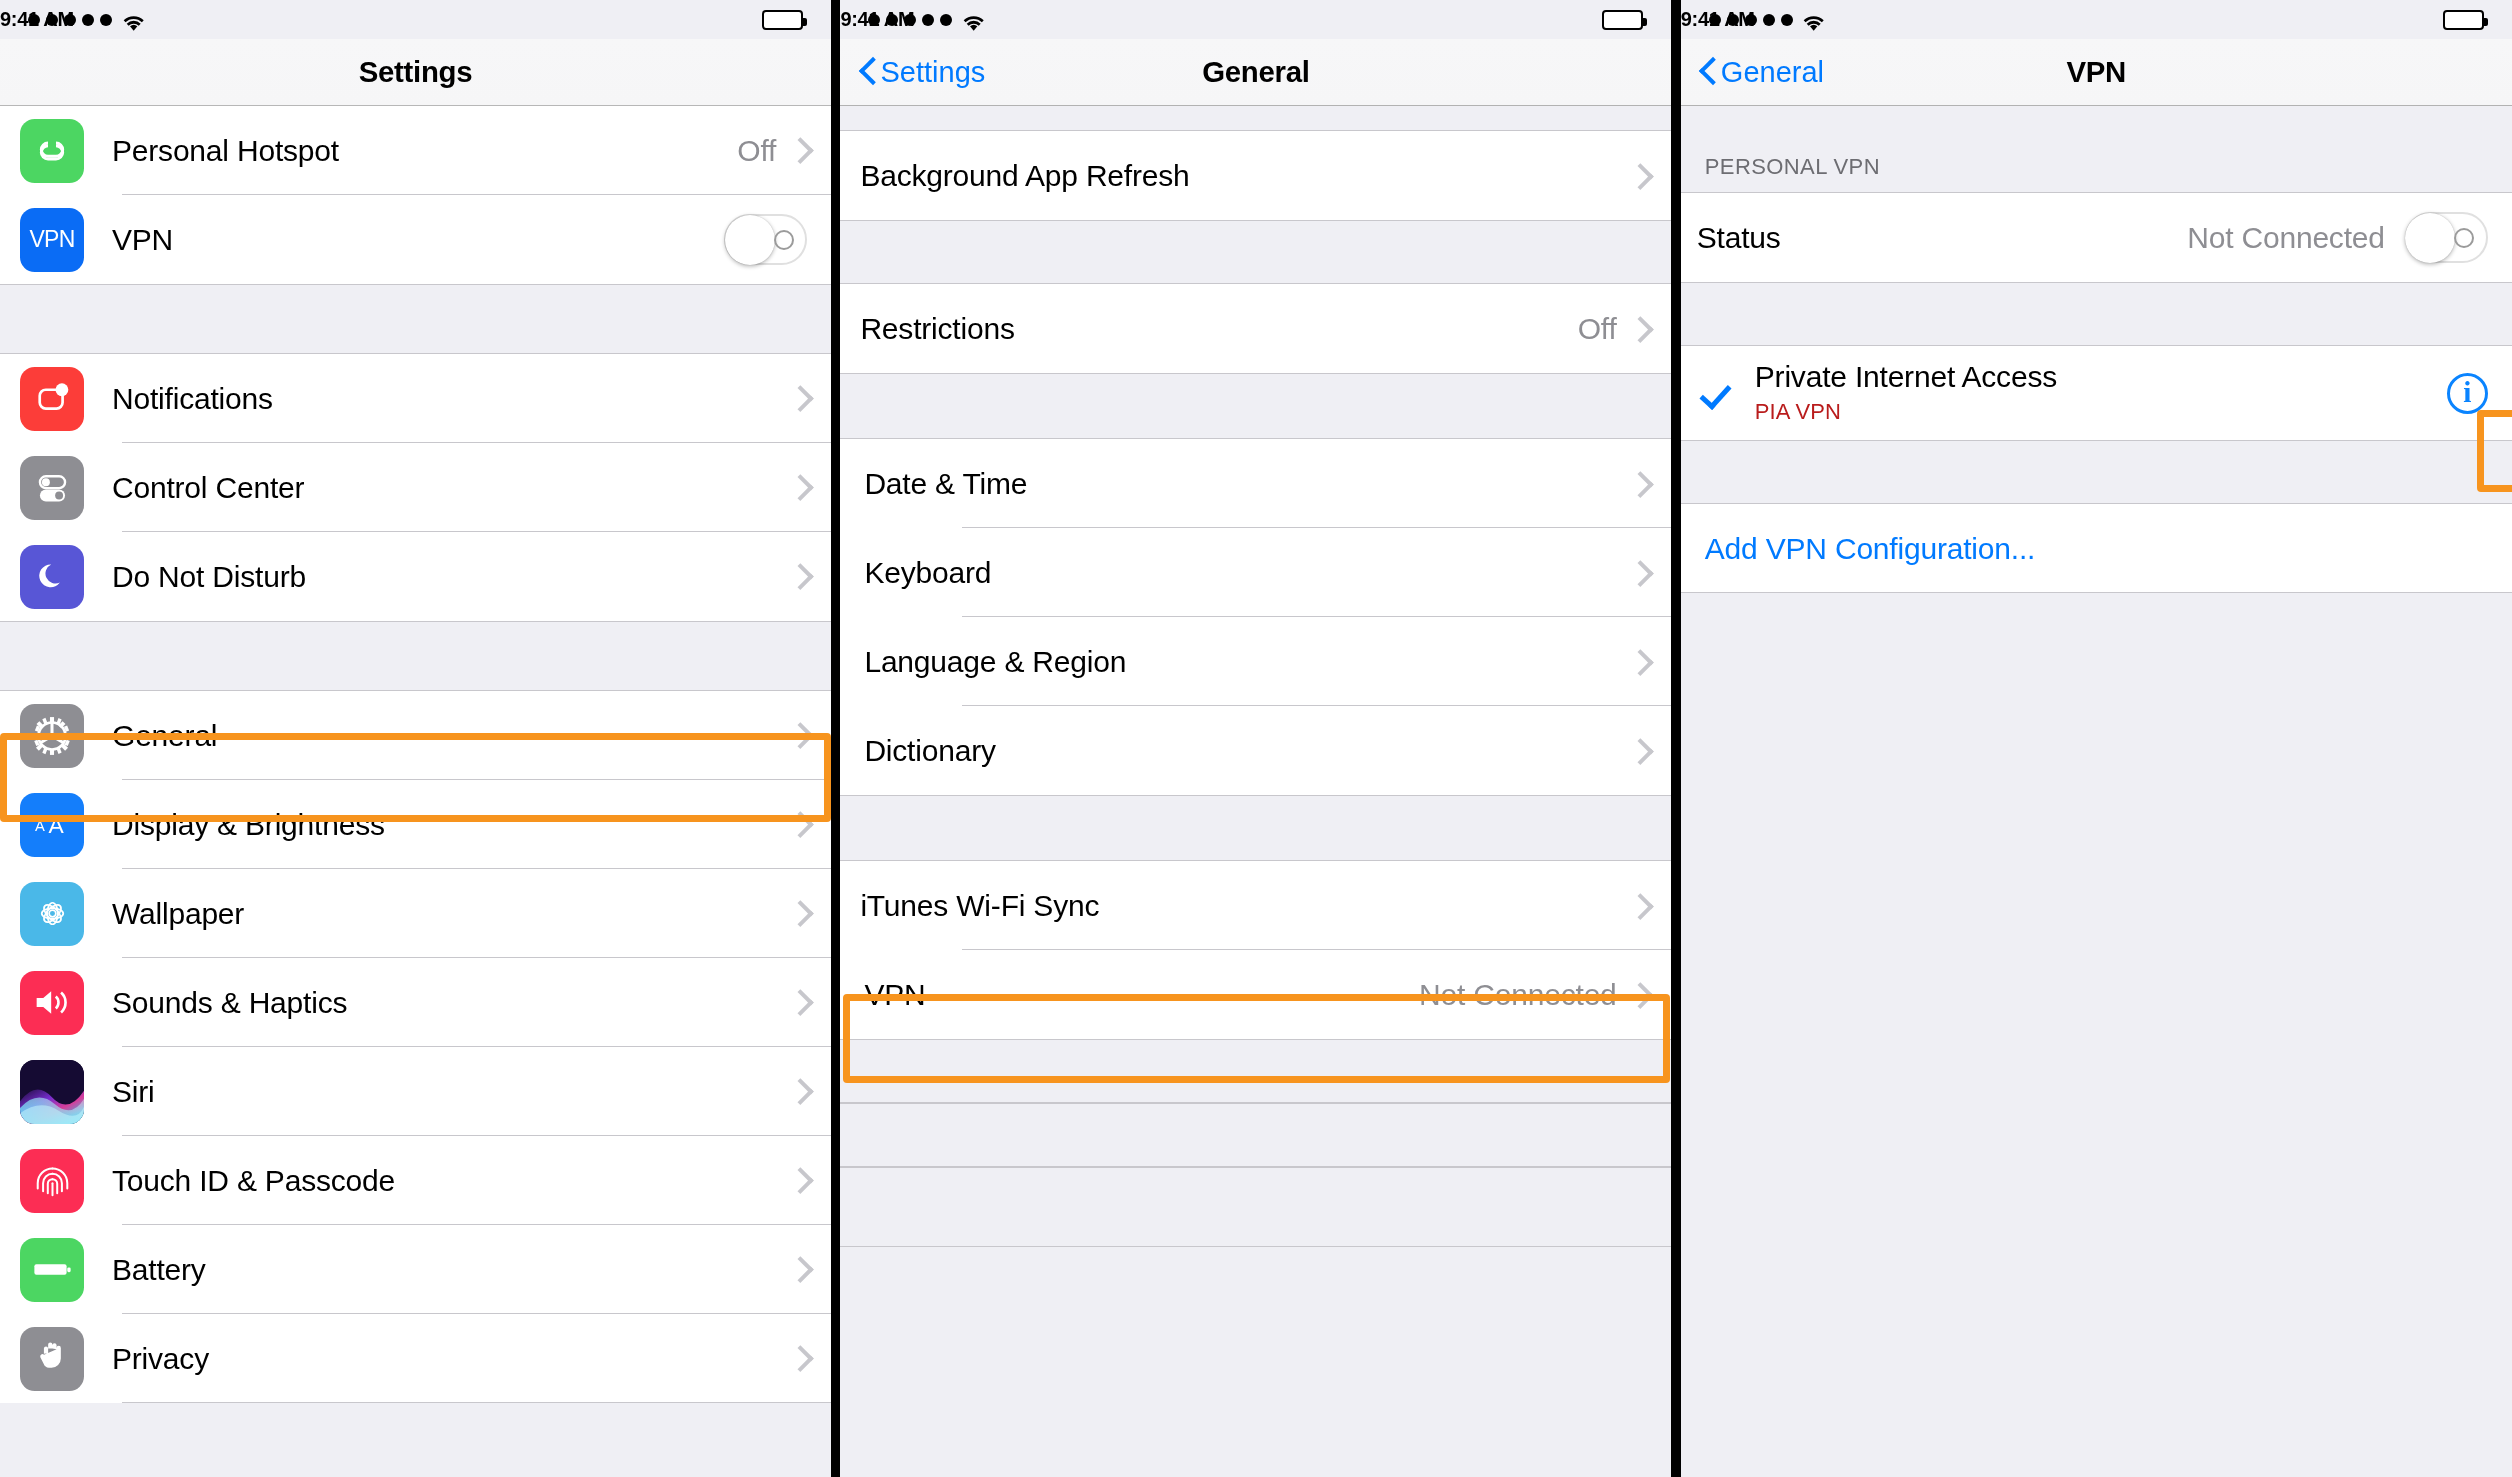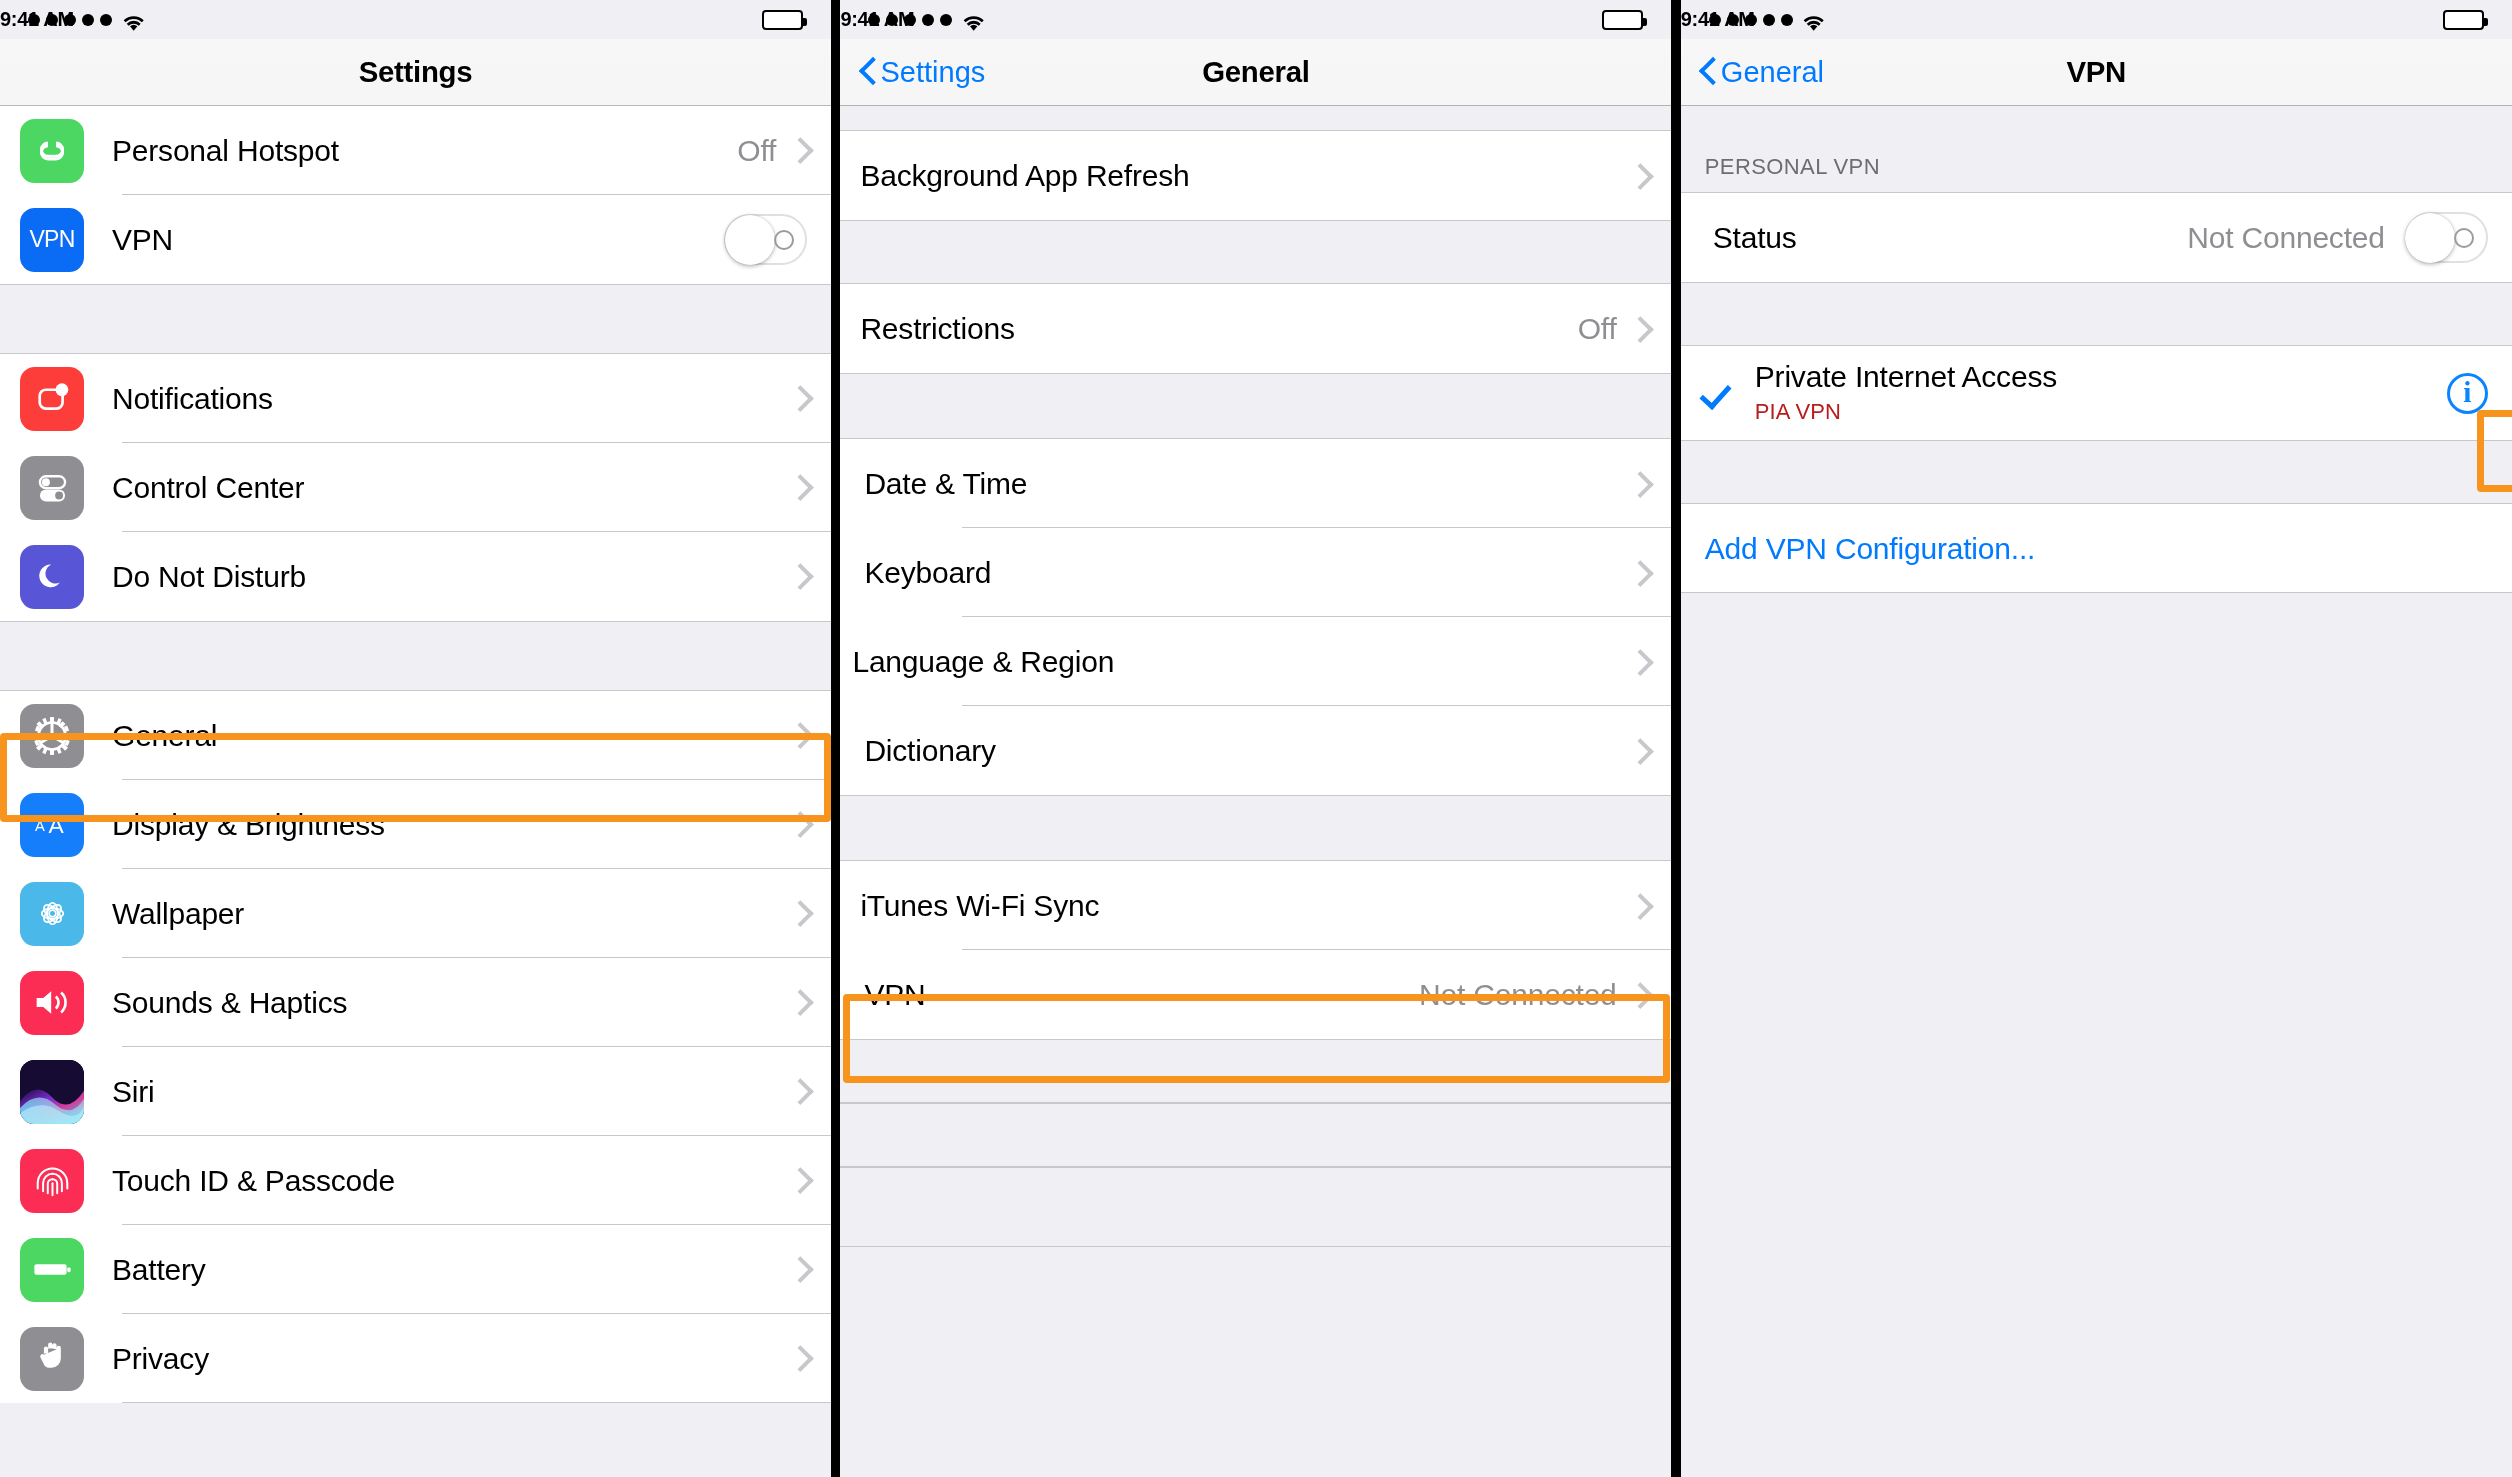"Status" div.row { padding-left: 32px -> 16px }
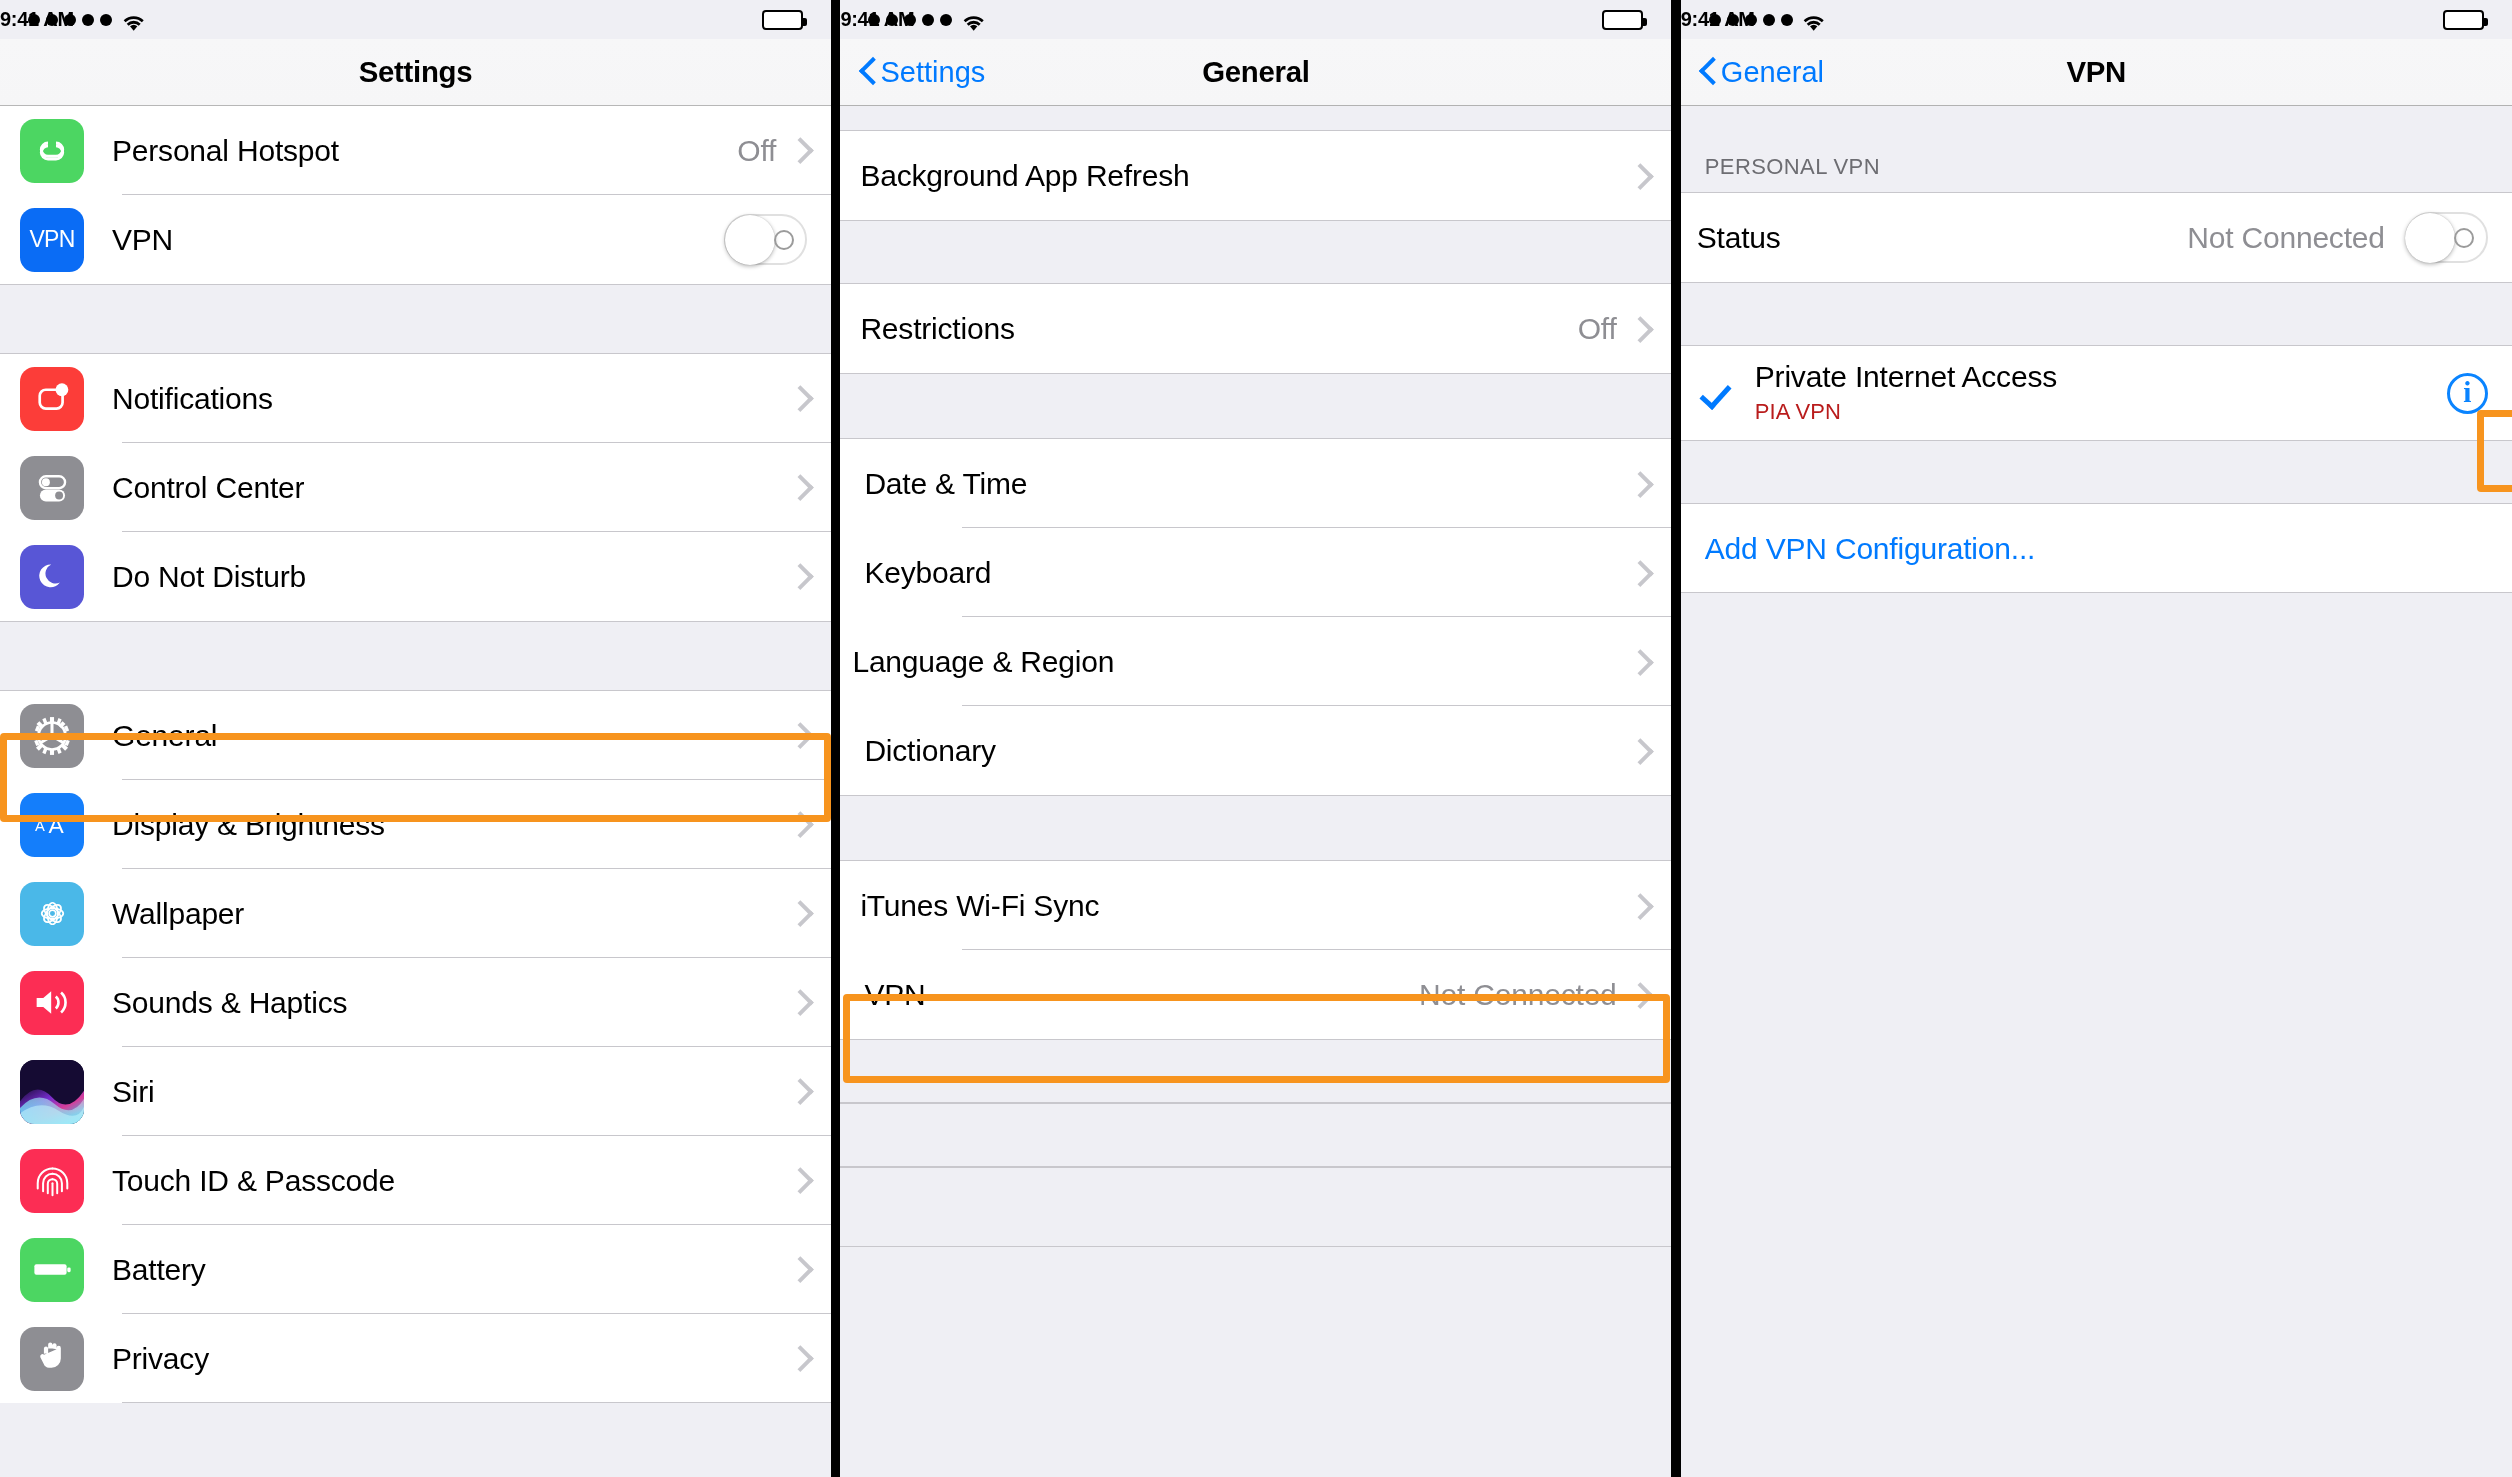"Language & Region" div.row { padding-left: 12px -> 24px }
